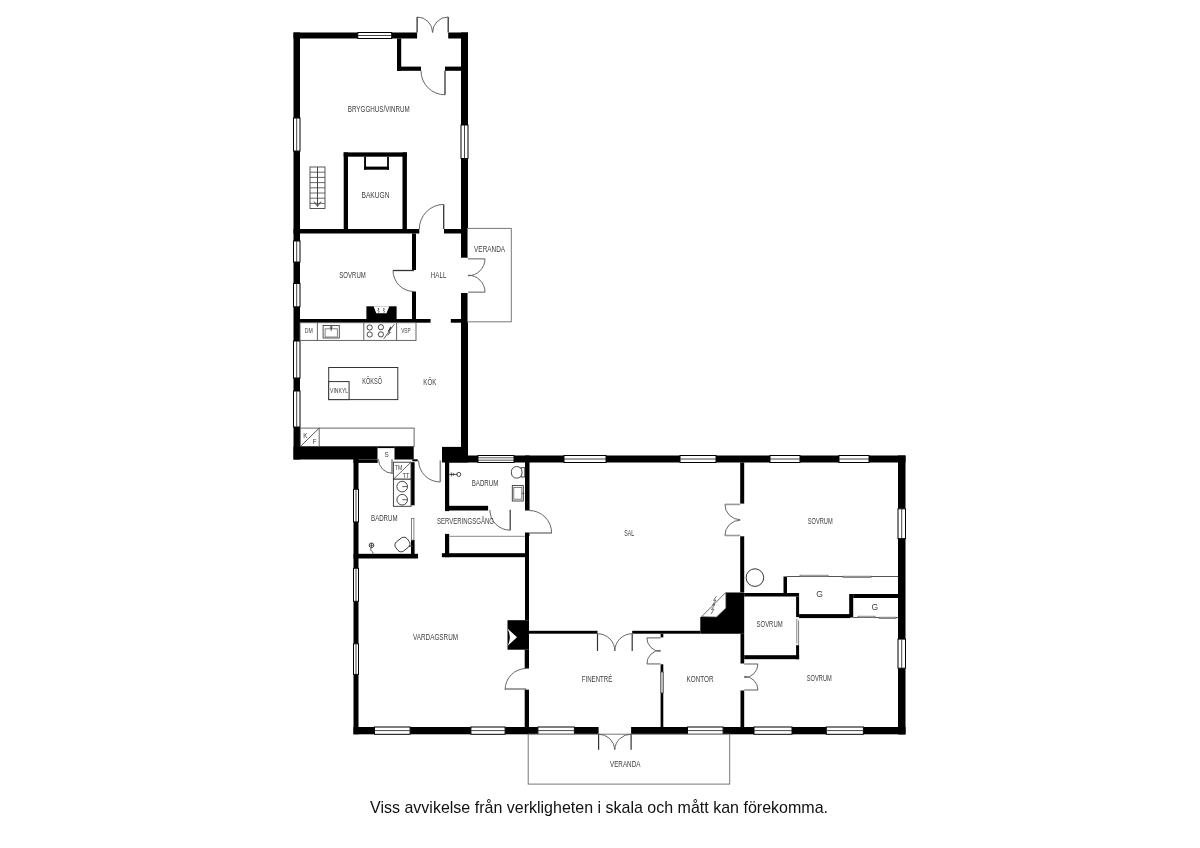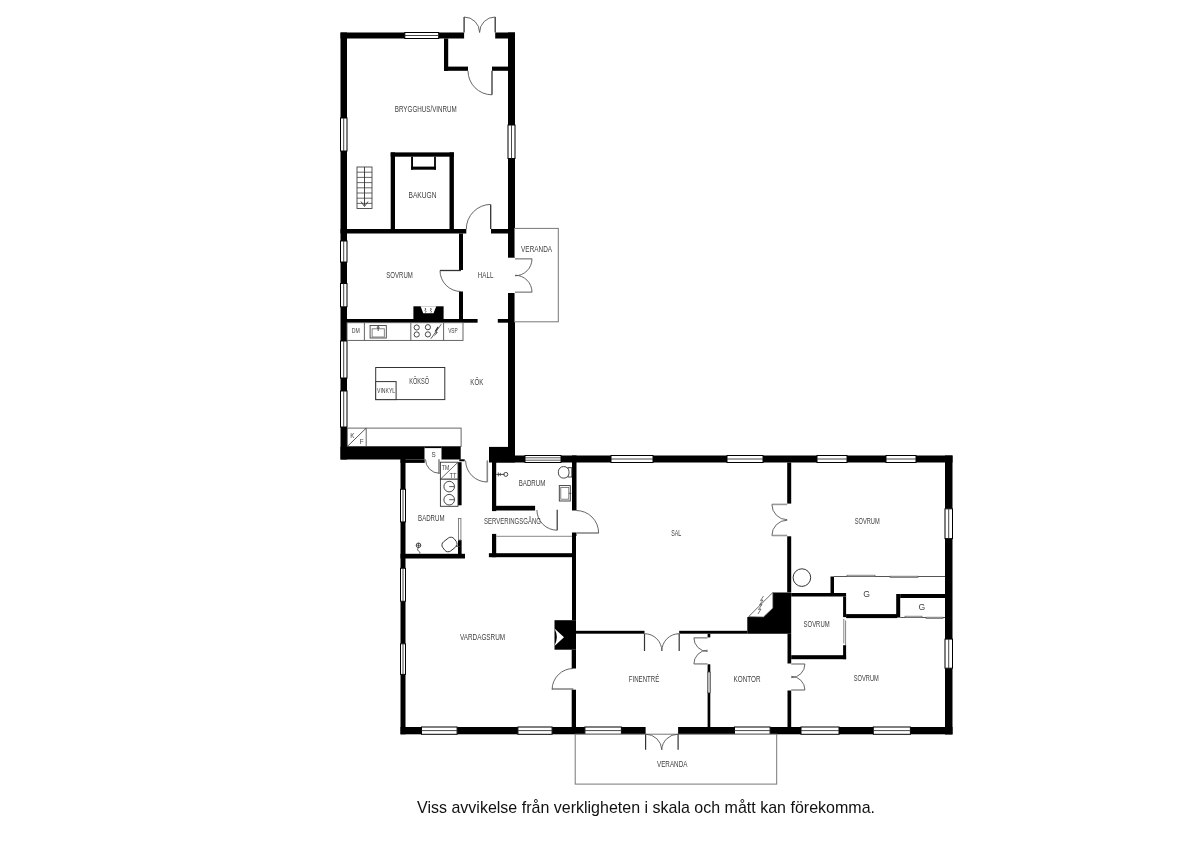"BRYGGHUS/VINRUM" .page { margin-left: 47px -> none }
